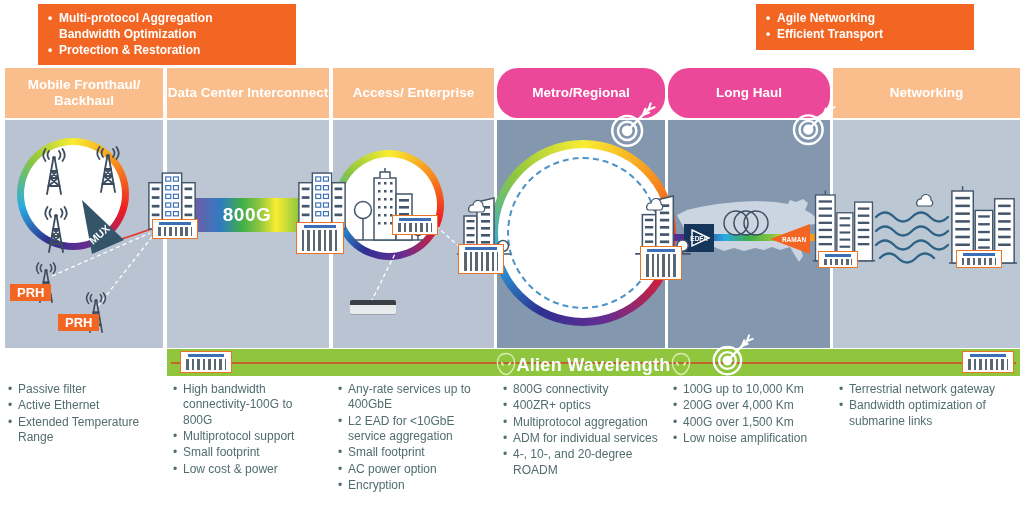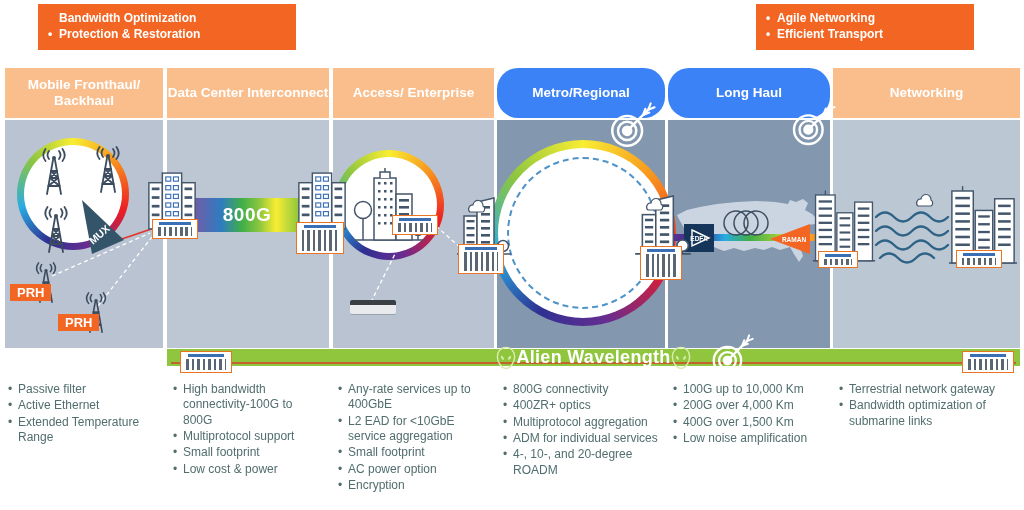"Multi-protocol Aggregation" li { html: none -> <li>Multi-protocol Aggregation</li> }
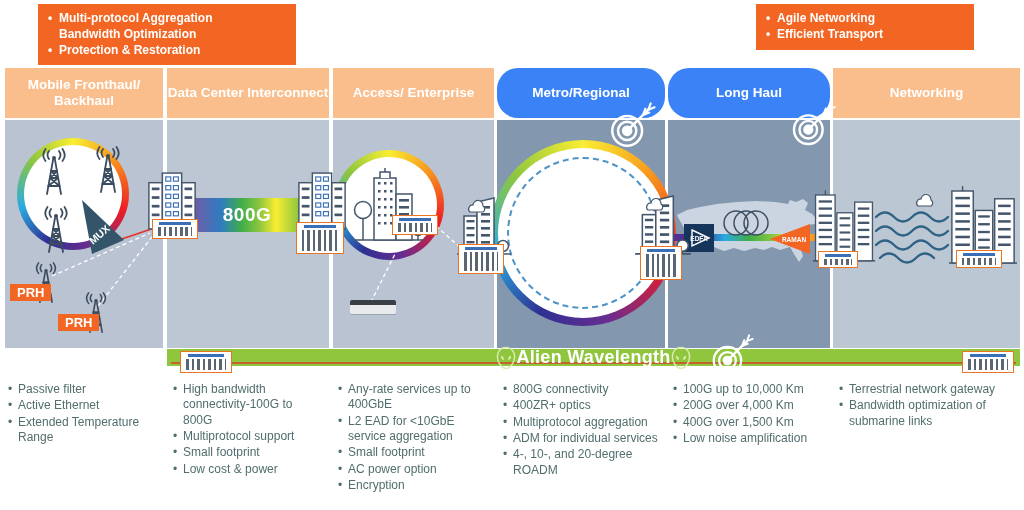"Metro/Regional" .header.orange { background: #3b82f6 -> #ec4899 }
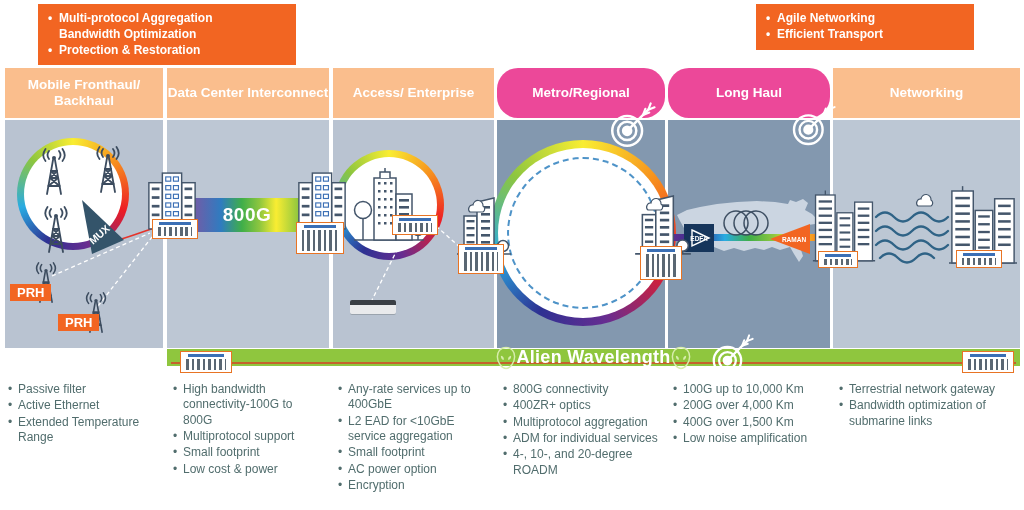"Alien Wavelength" .banner { align-items: center -> flex-end; height: 17px -> 27px }
